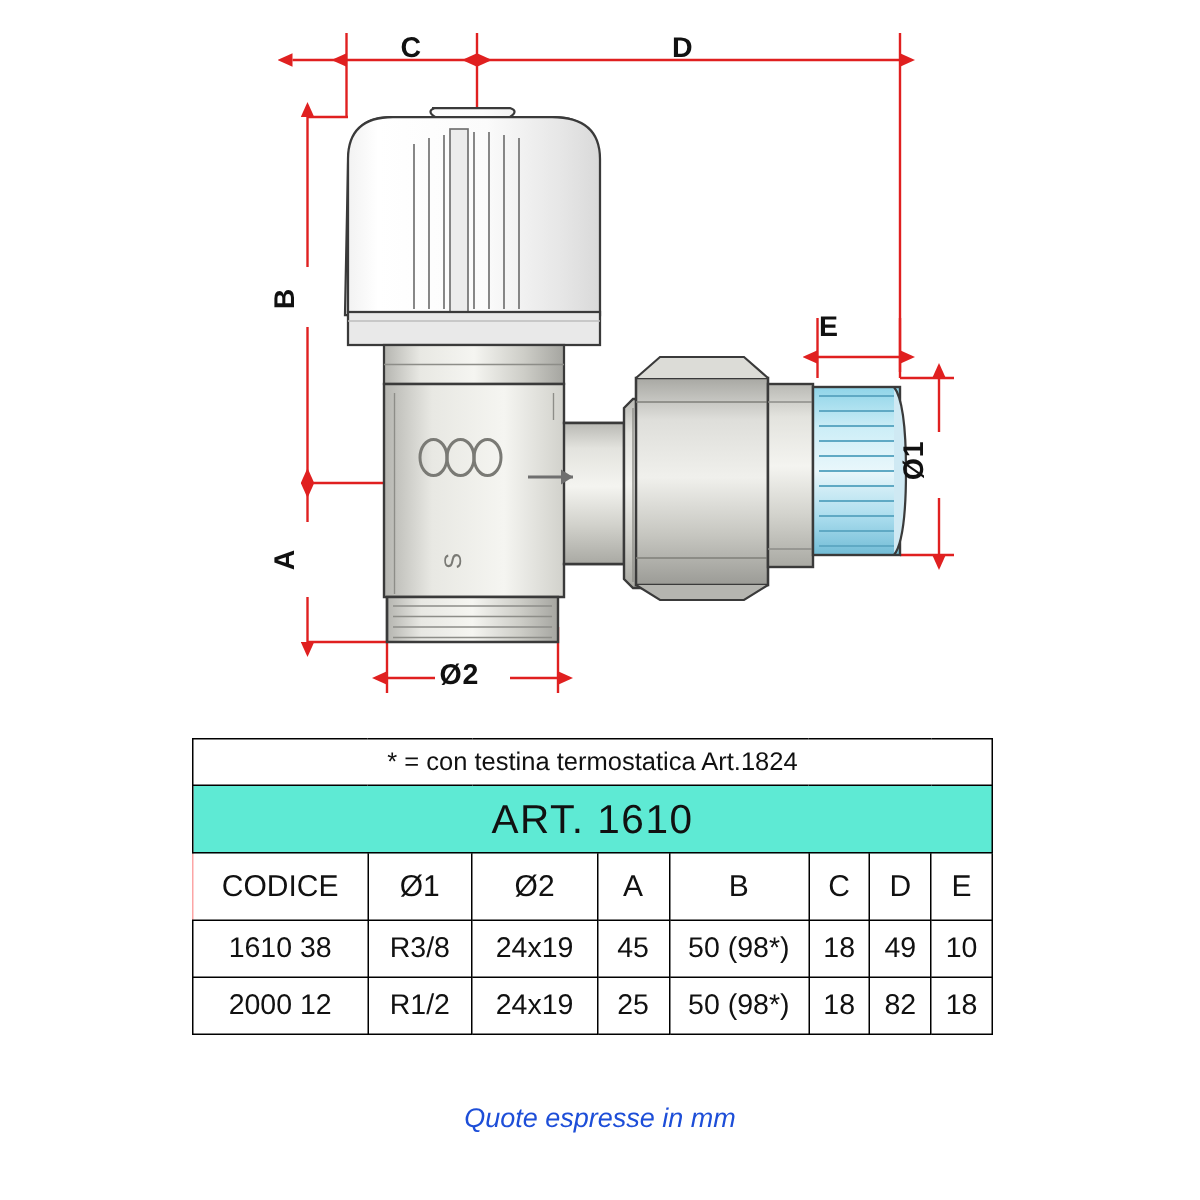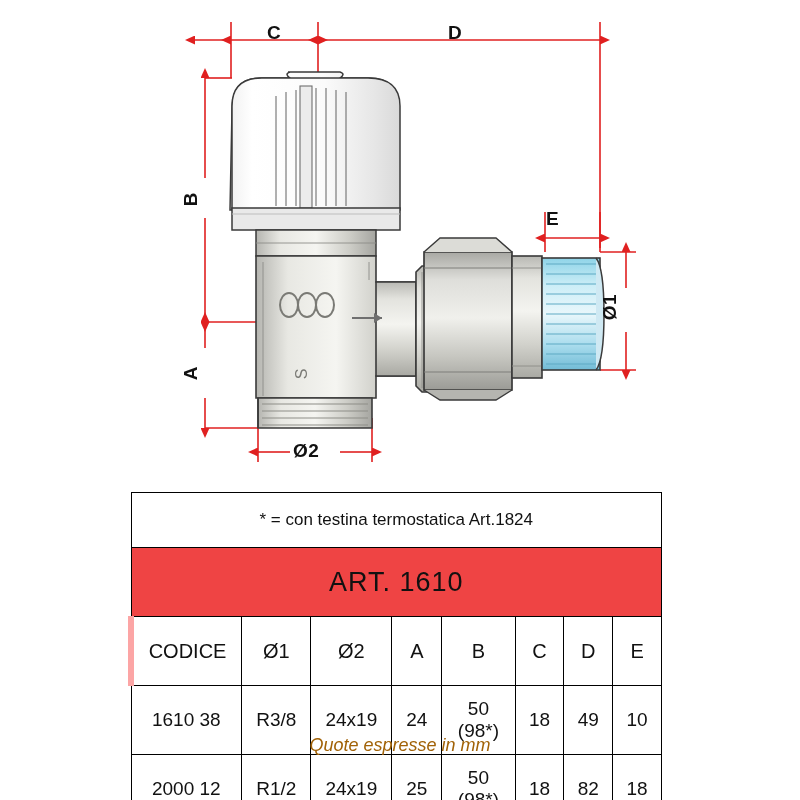"* = con testina termostatica" table.spec td, table.spec th { padding: 12px -> 0 }
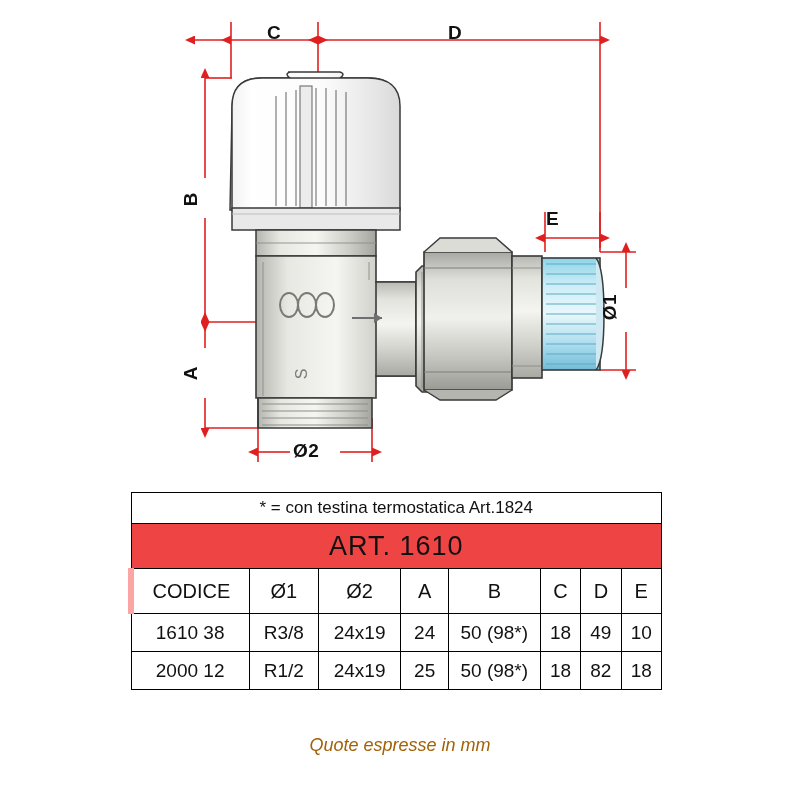"ART. 1610" .art-row td { background: #ef4444 -> #5eead4 }
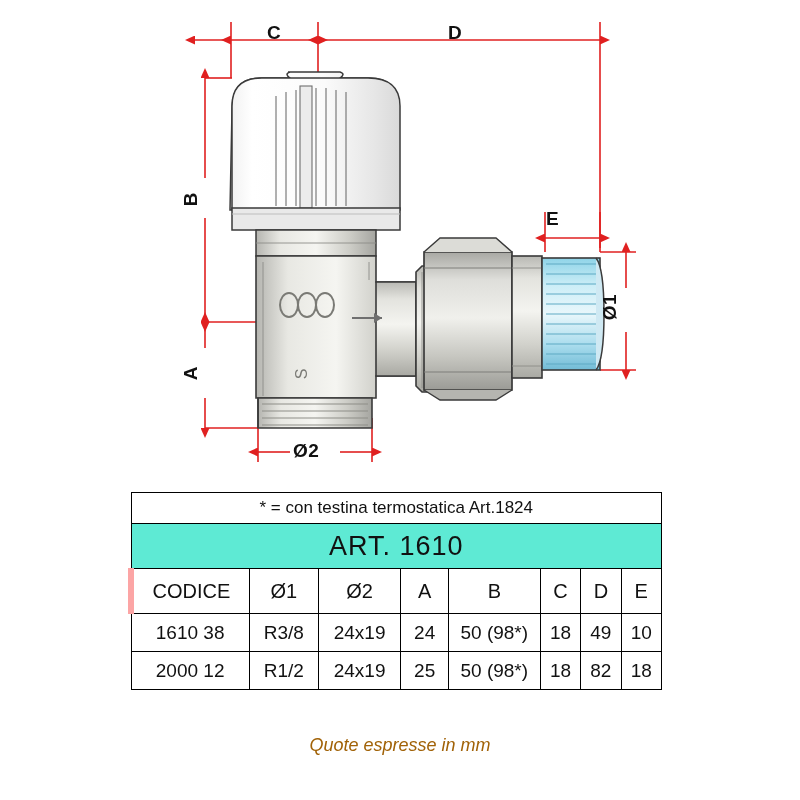"CODICE" .head-row td.first { border-left: 6px solid #fca5a5 -> 1px solid #fca5a5 }
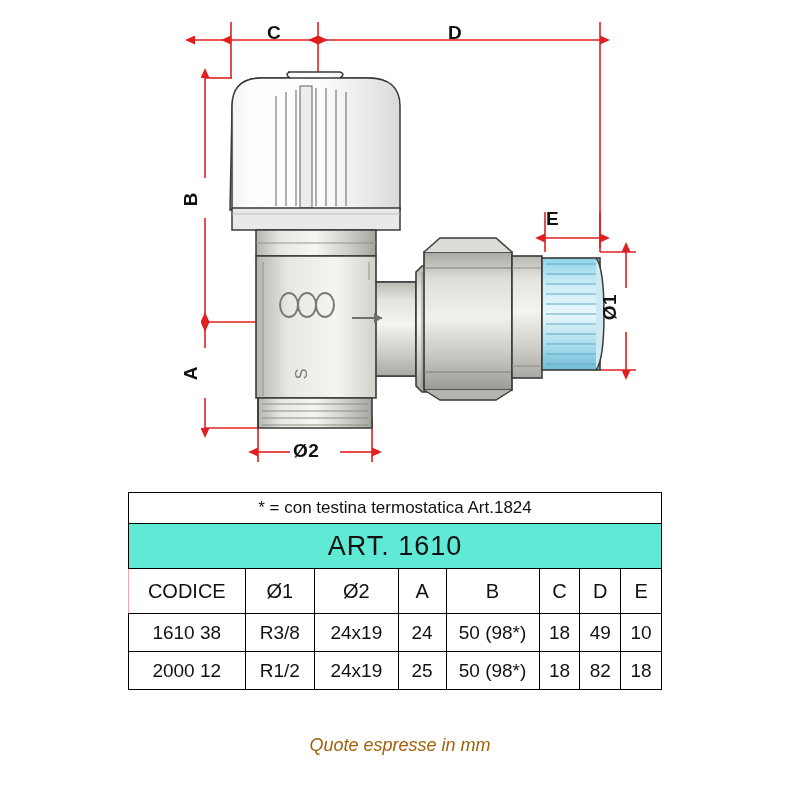"24" td { text: 24 -> 45 }
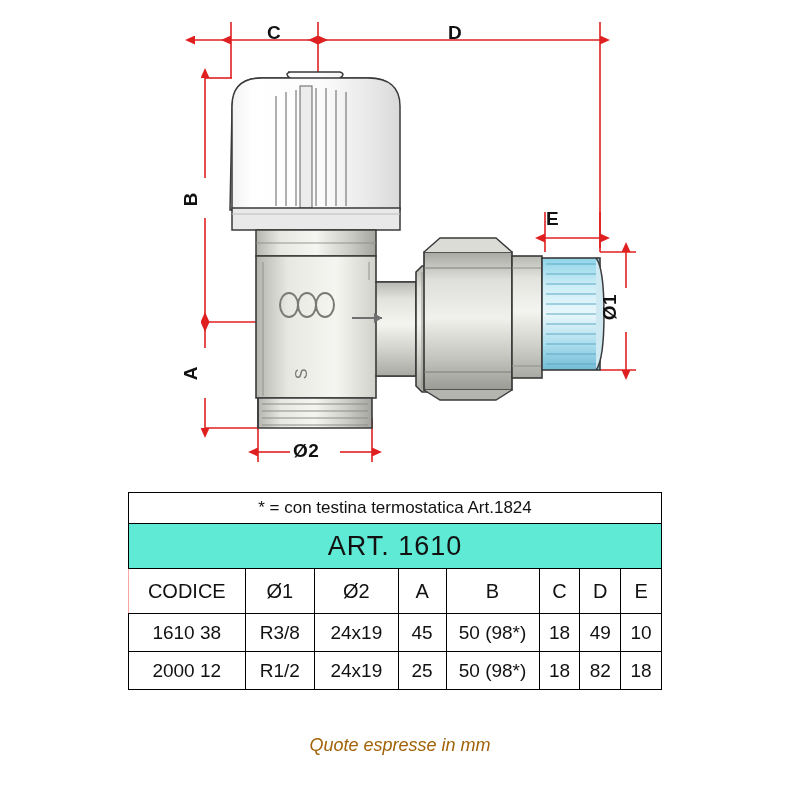"Quote espresse in mm" .caption { color: #a16207 -> #1d4ed8 }
